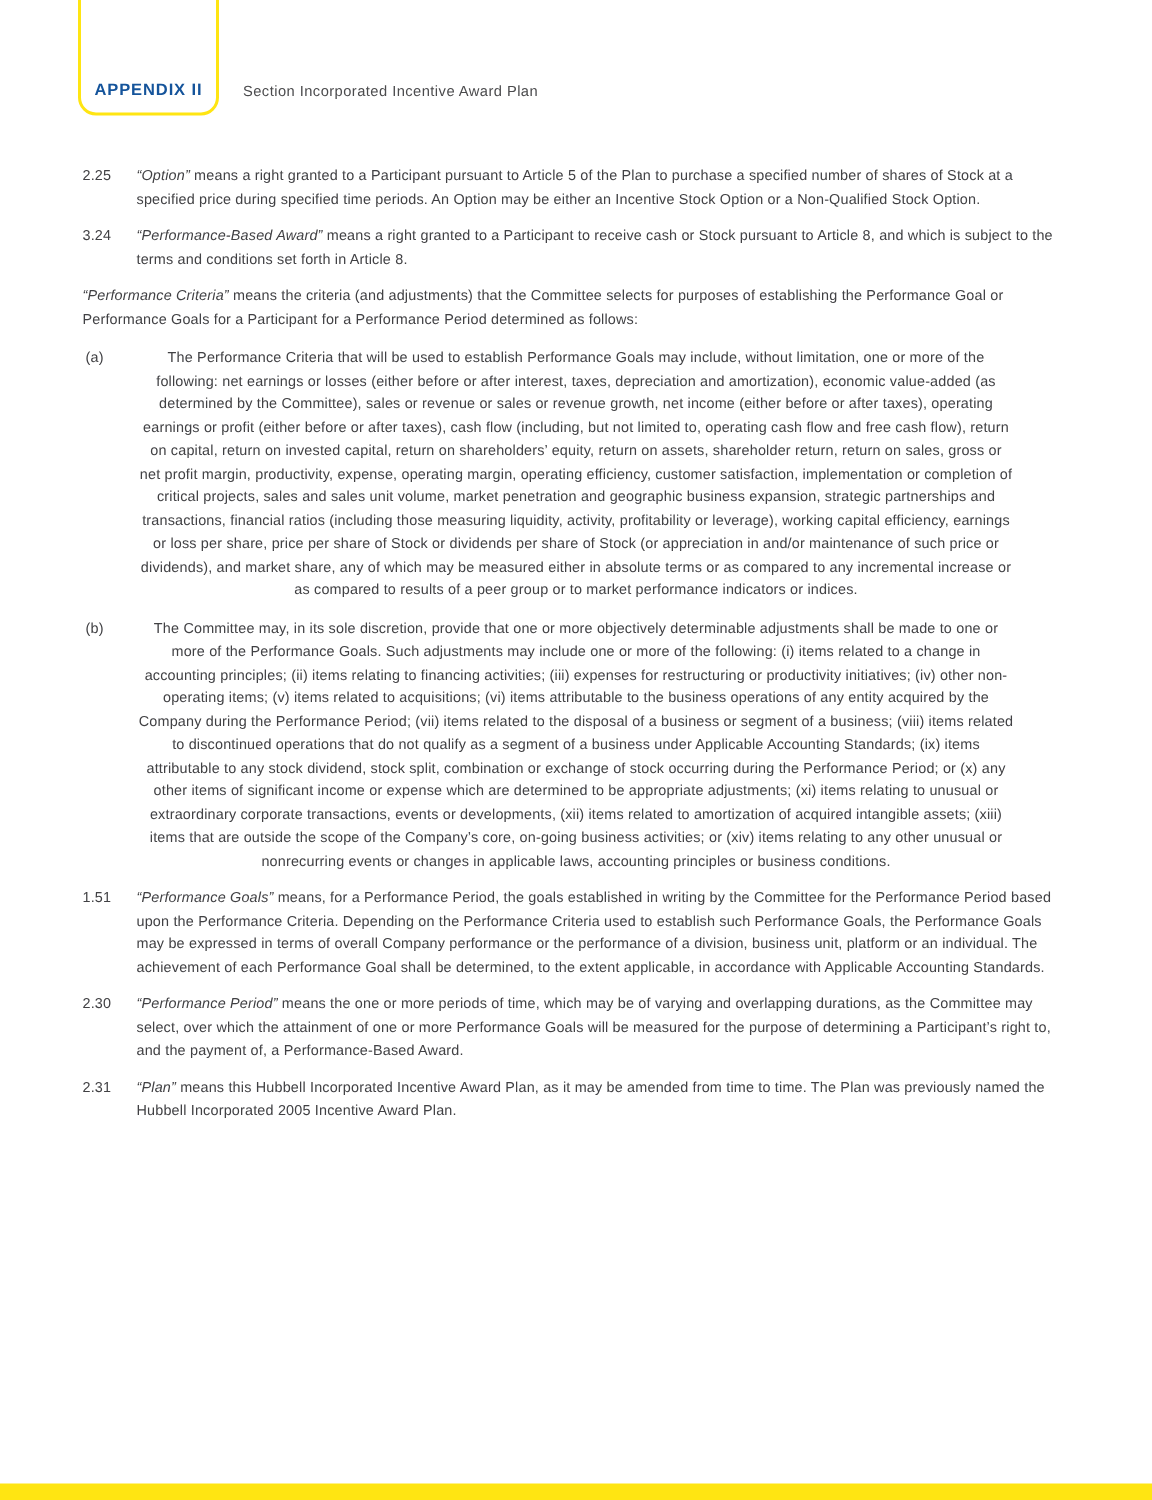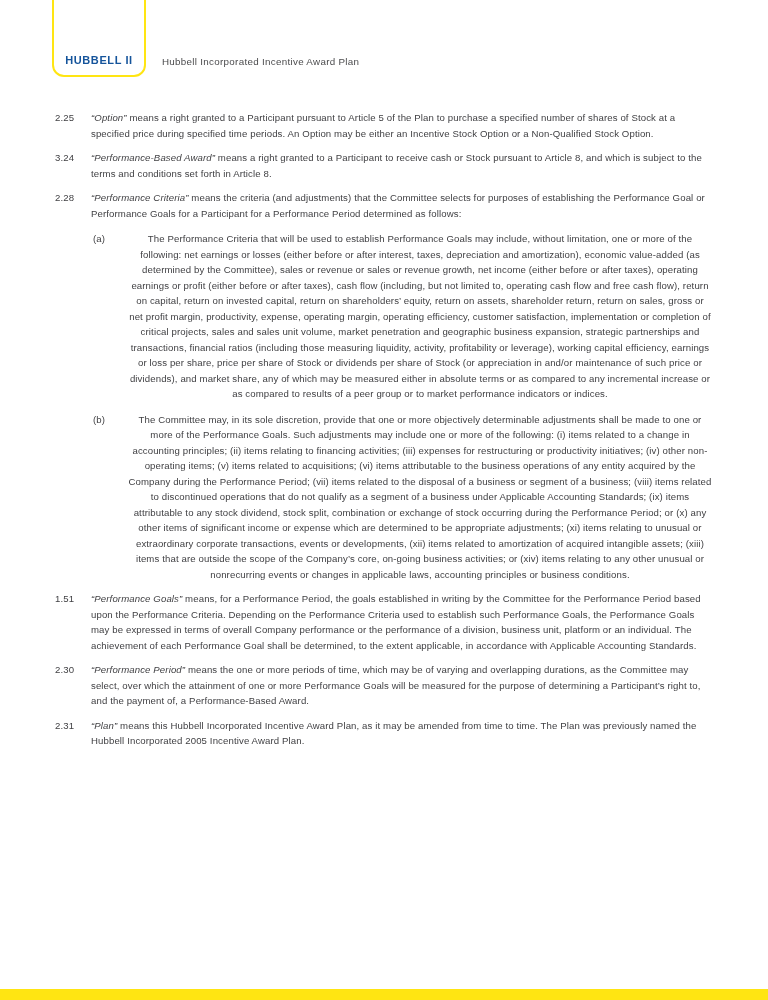"HUBBELL II" span.appendix-label { text: HUBBELL -> APPENDIX }
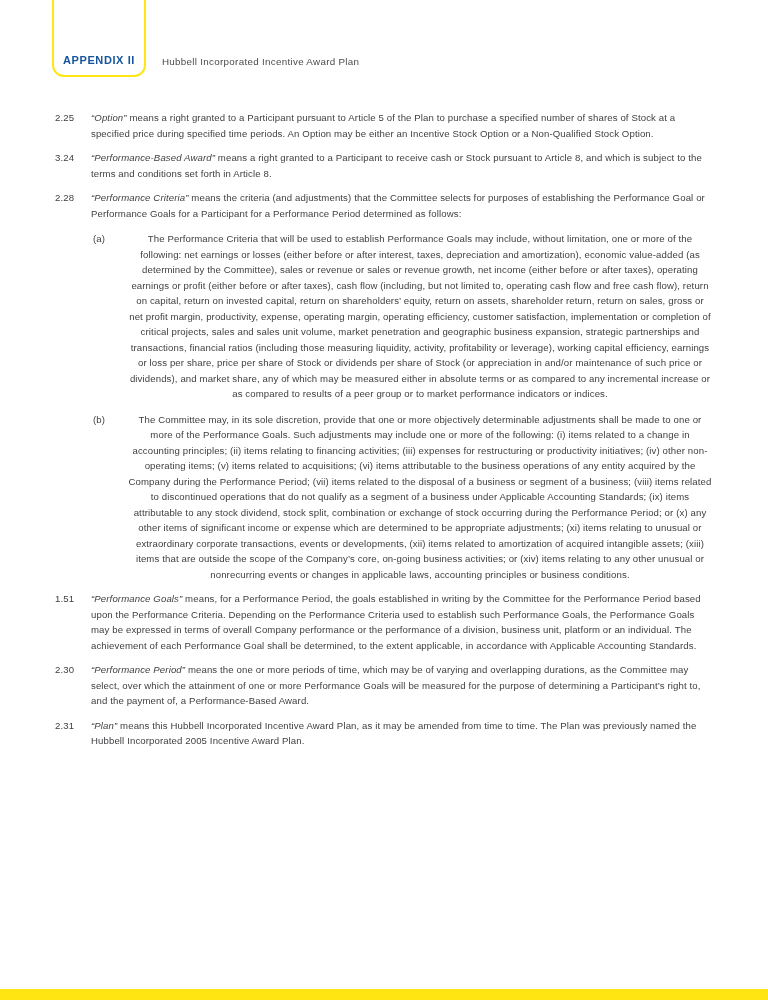"Hubbell Incorporated Incentive Award" div.doc-title { text: Hubbell -> Section }
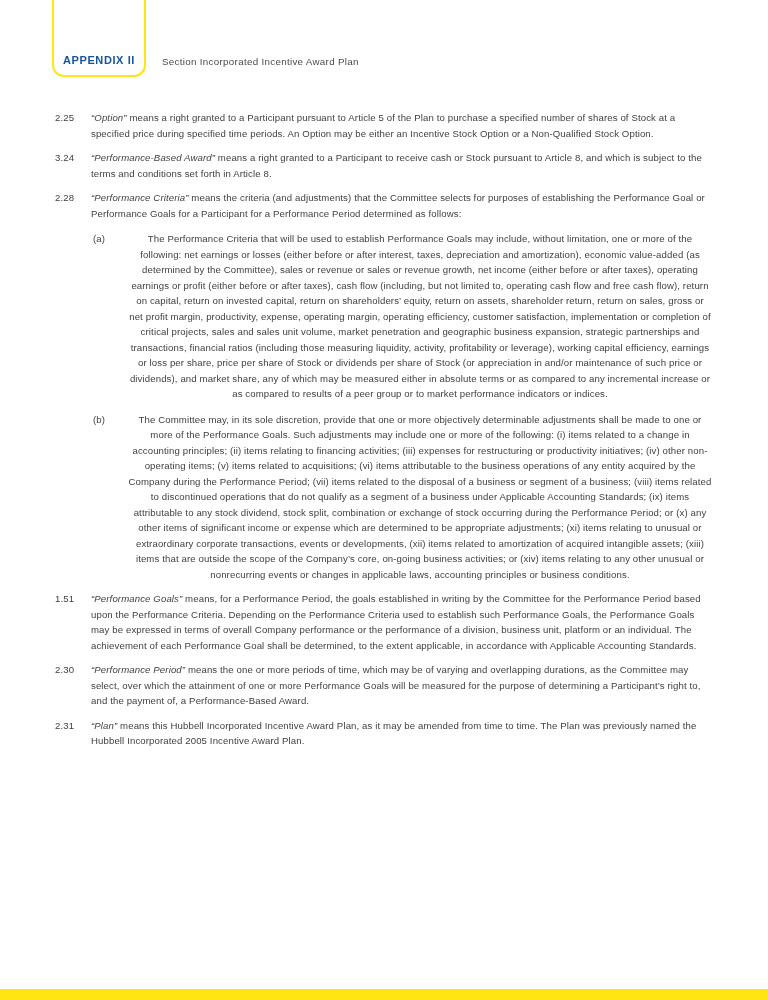"2.28" div.def-num { html: <div>2.28</div> -> none }
